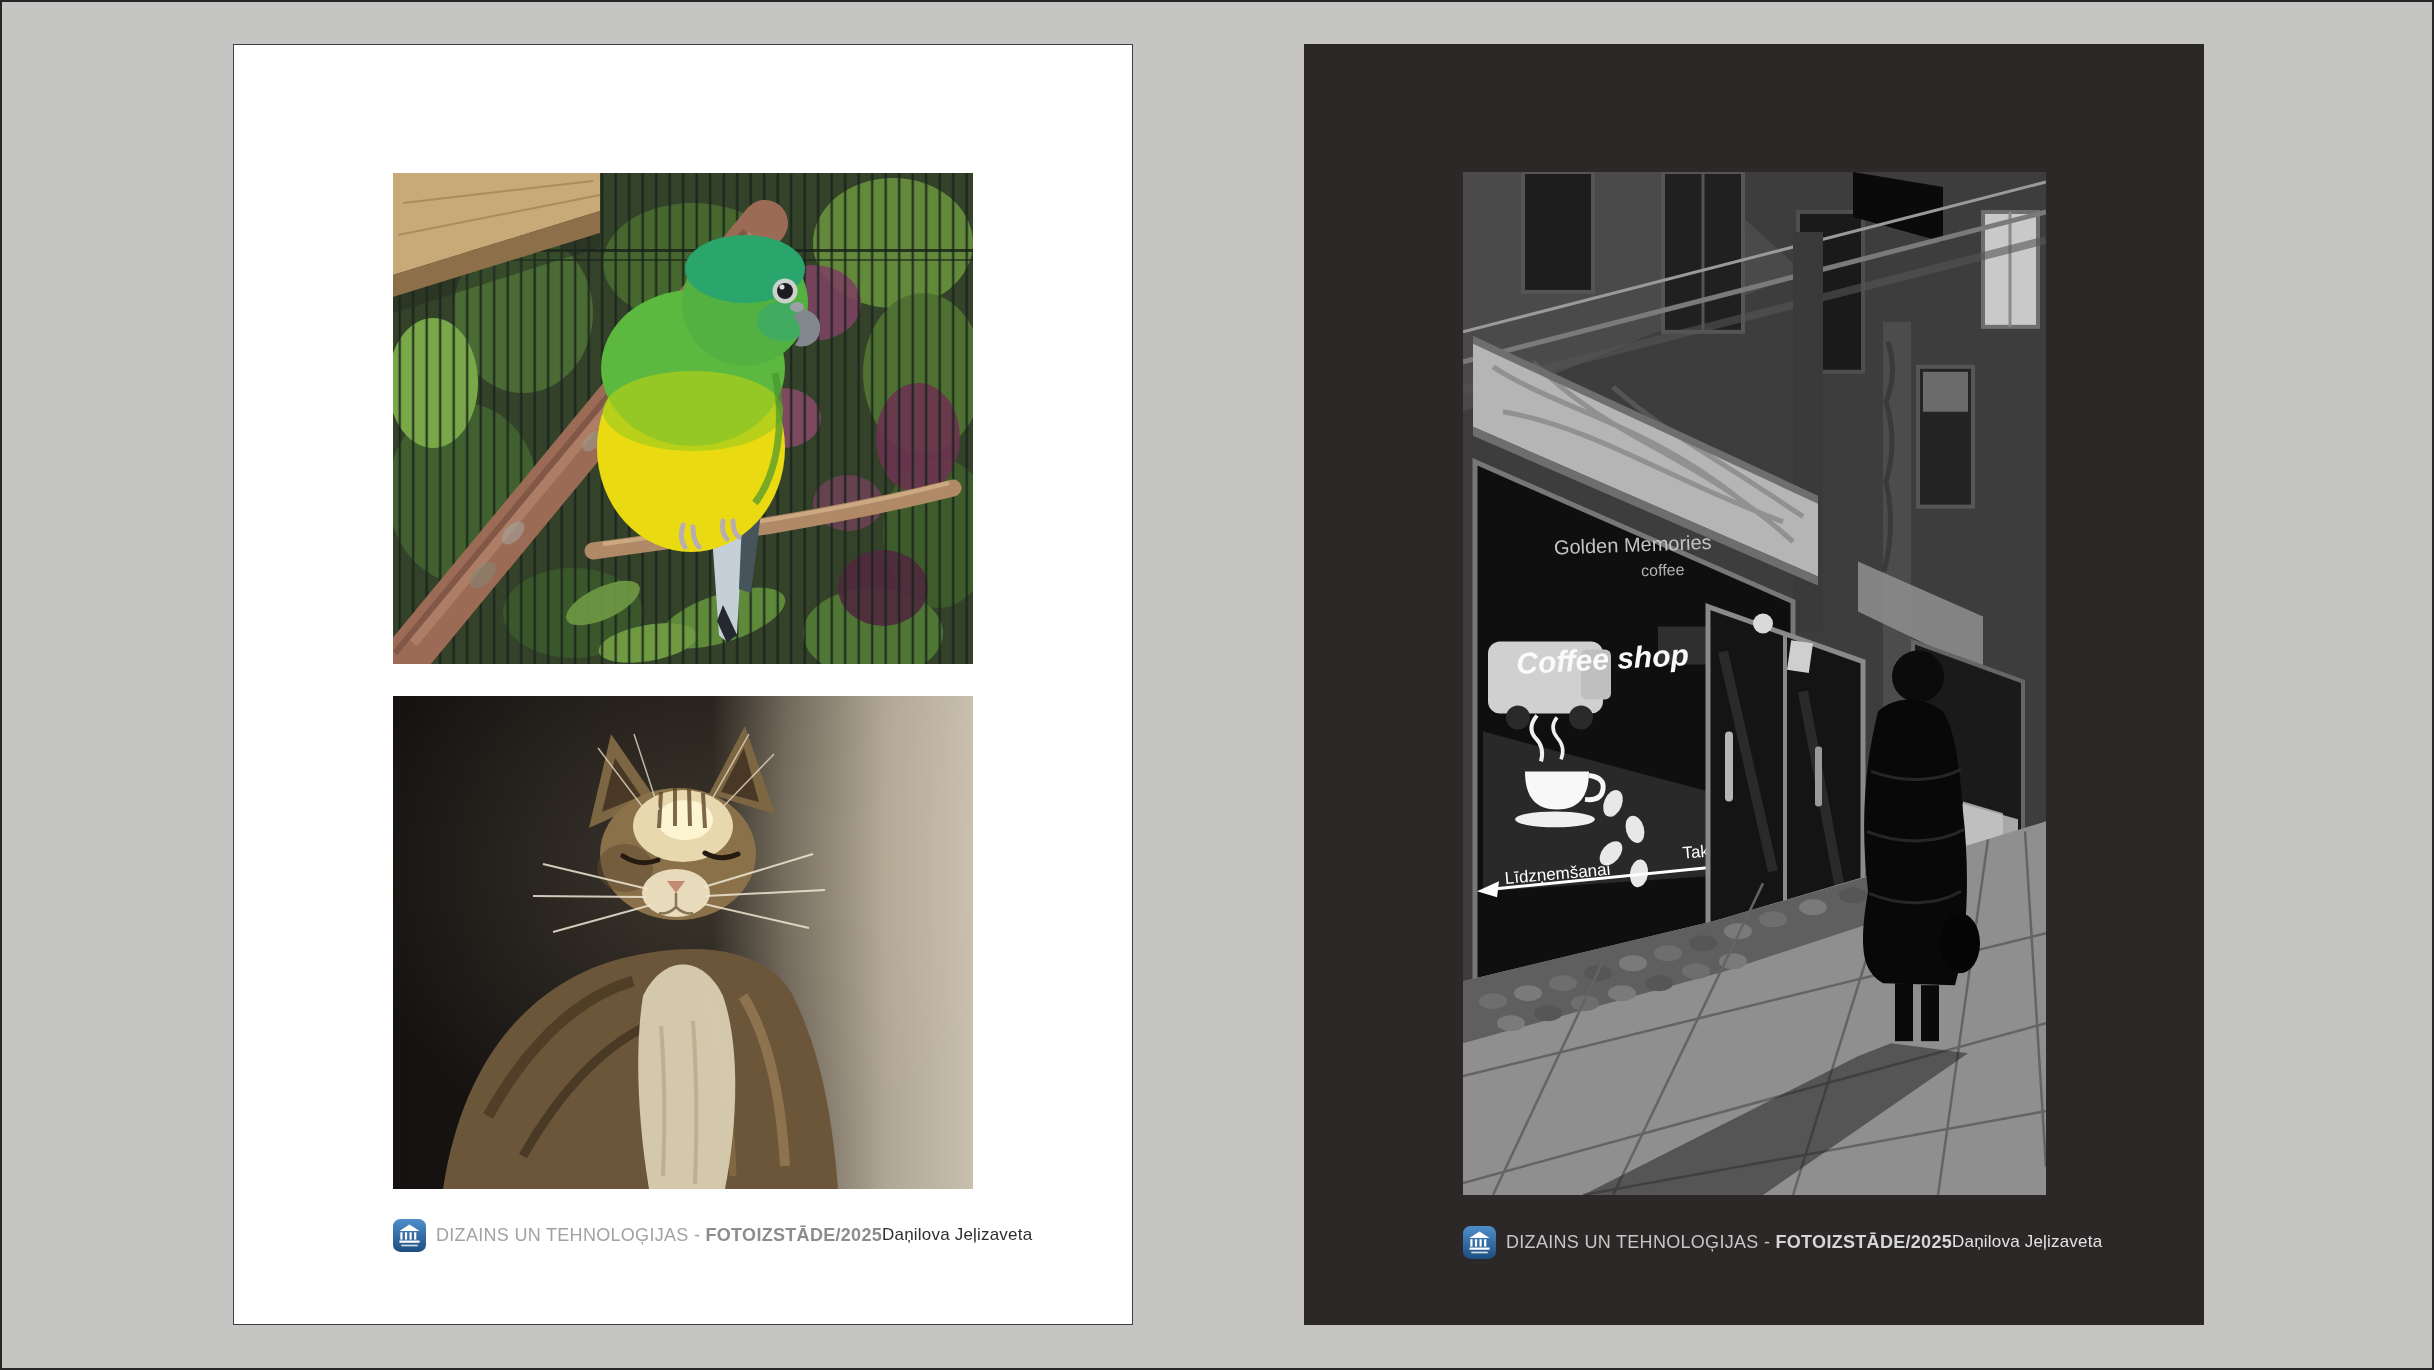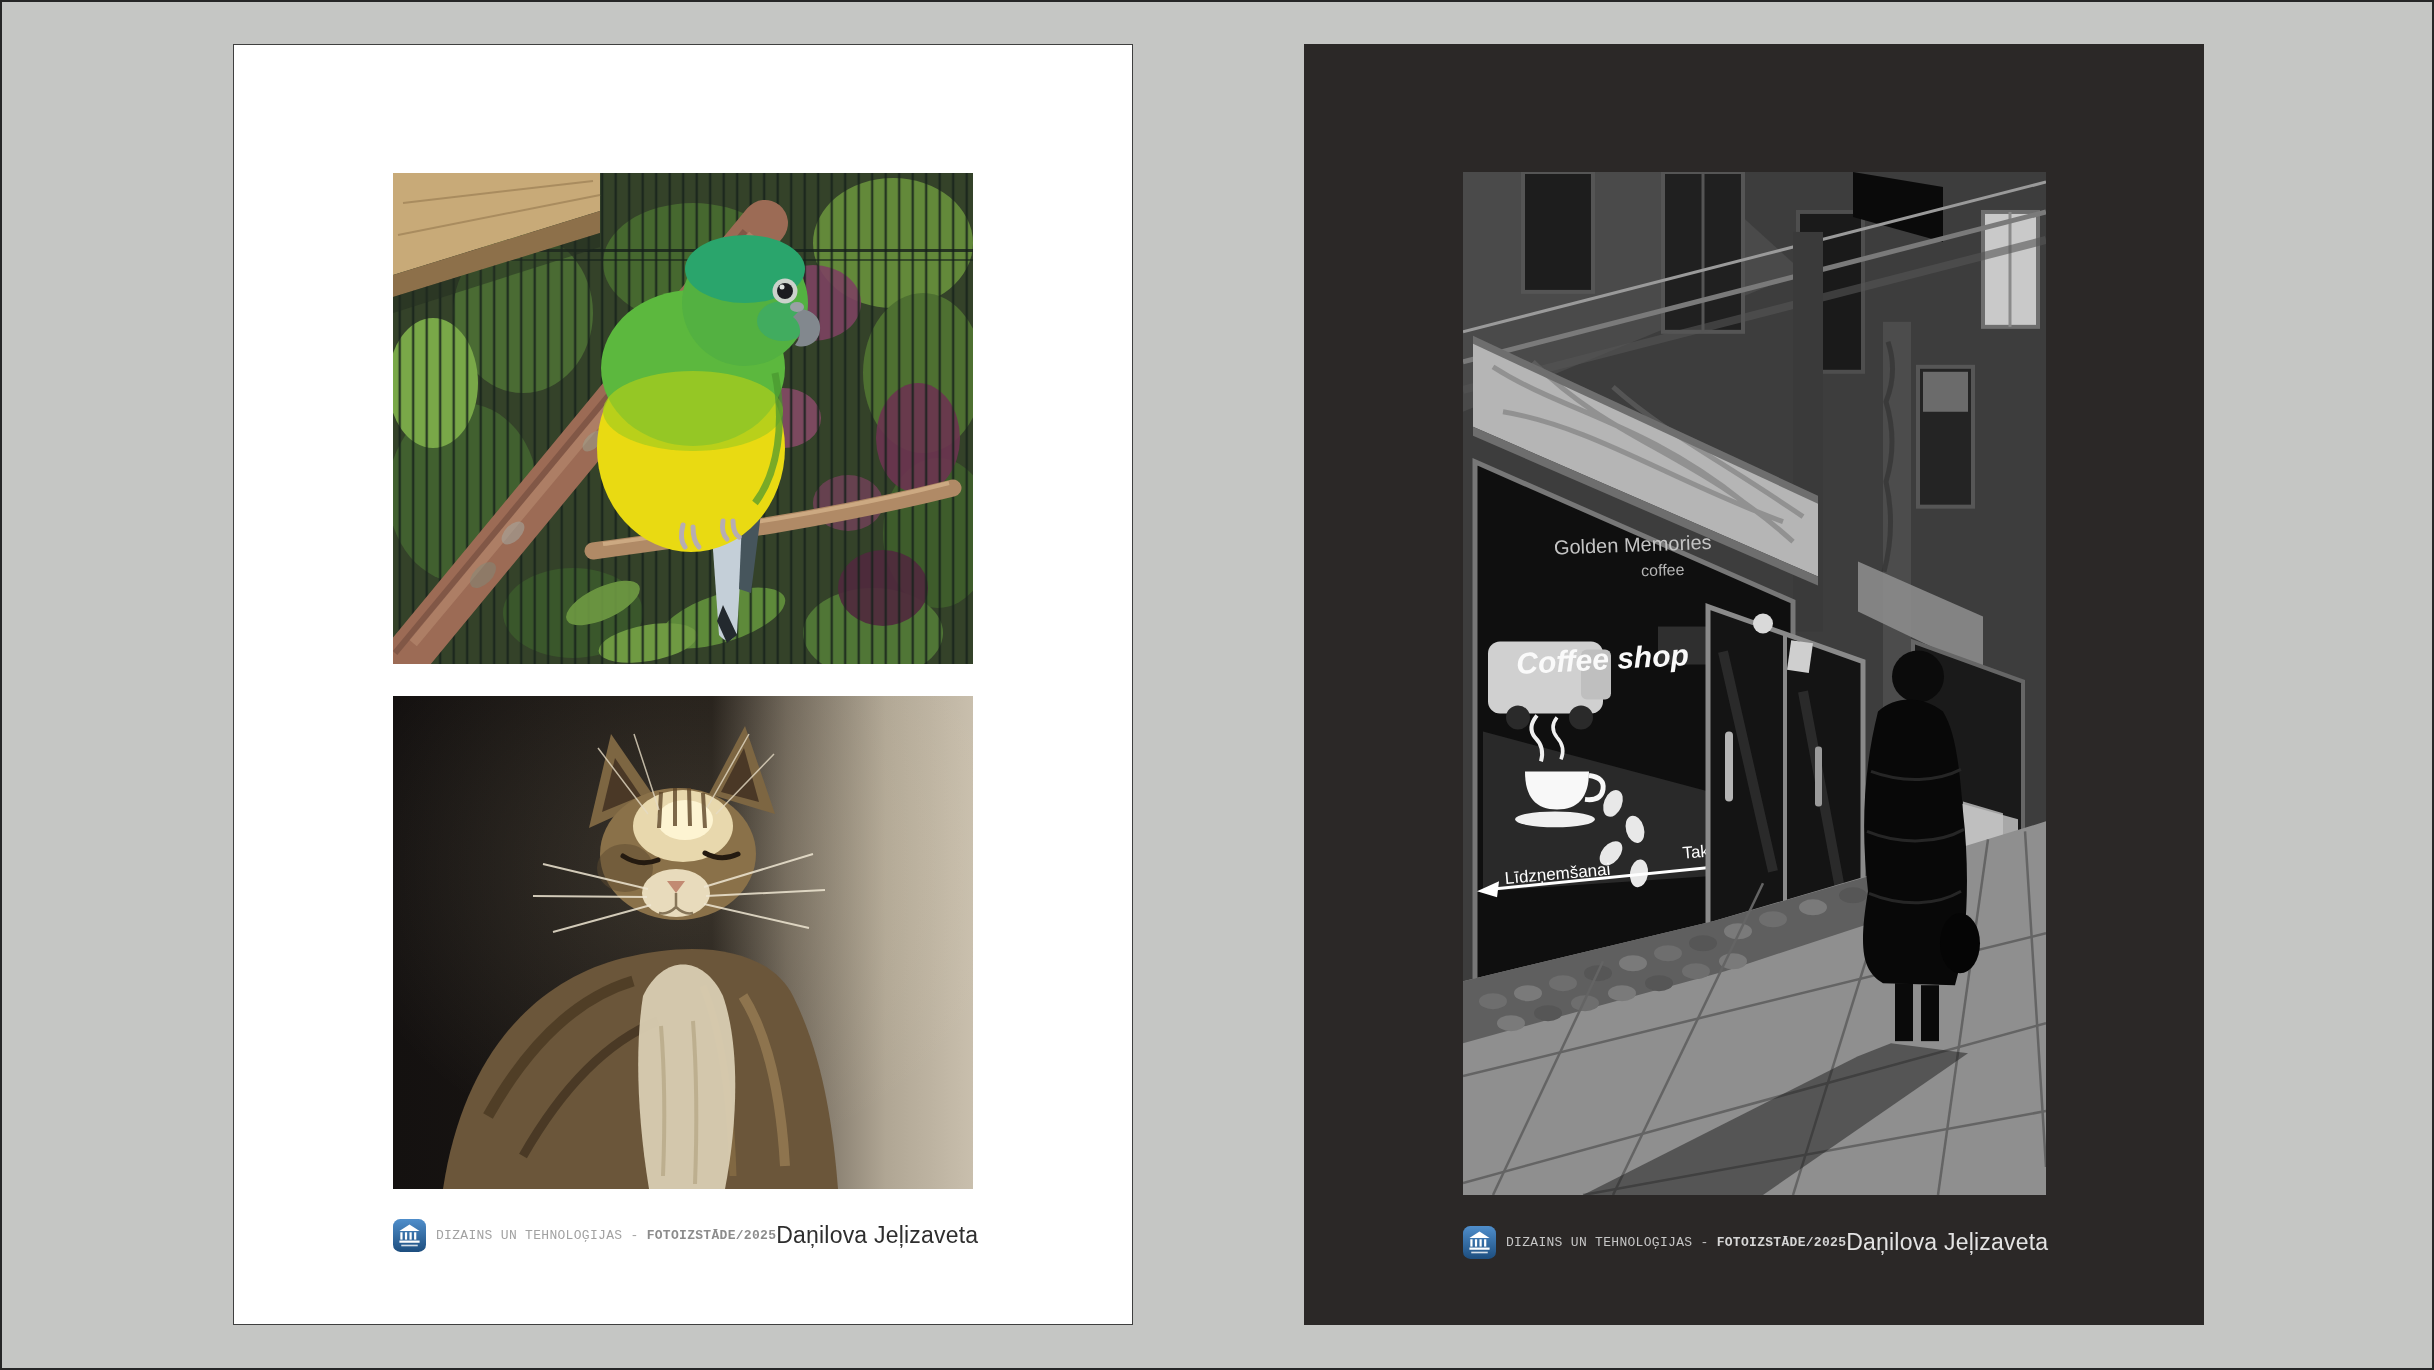"DIZAINS UN TEHNOLOĢIJAS -" .brand { font-family: Liberation Mono, monospace -> none; font-size: 13px -> 18px }
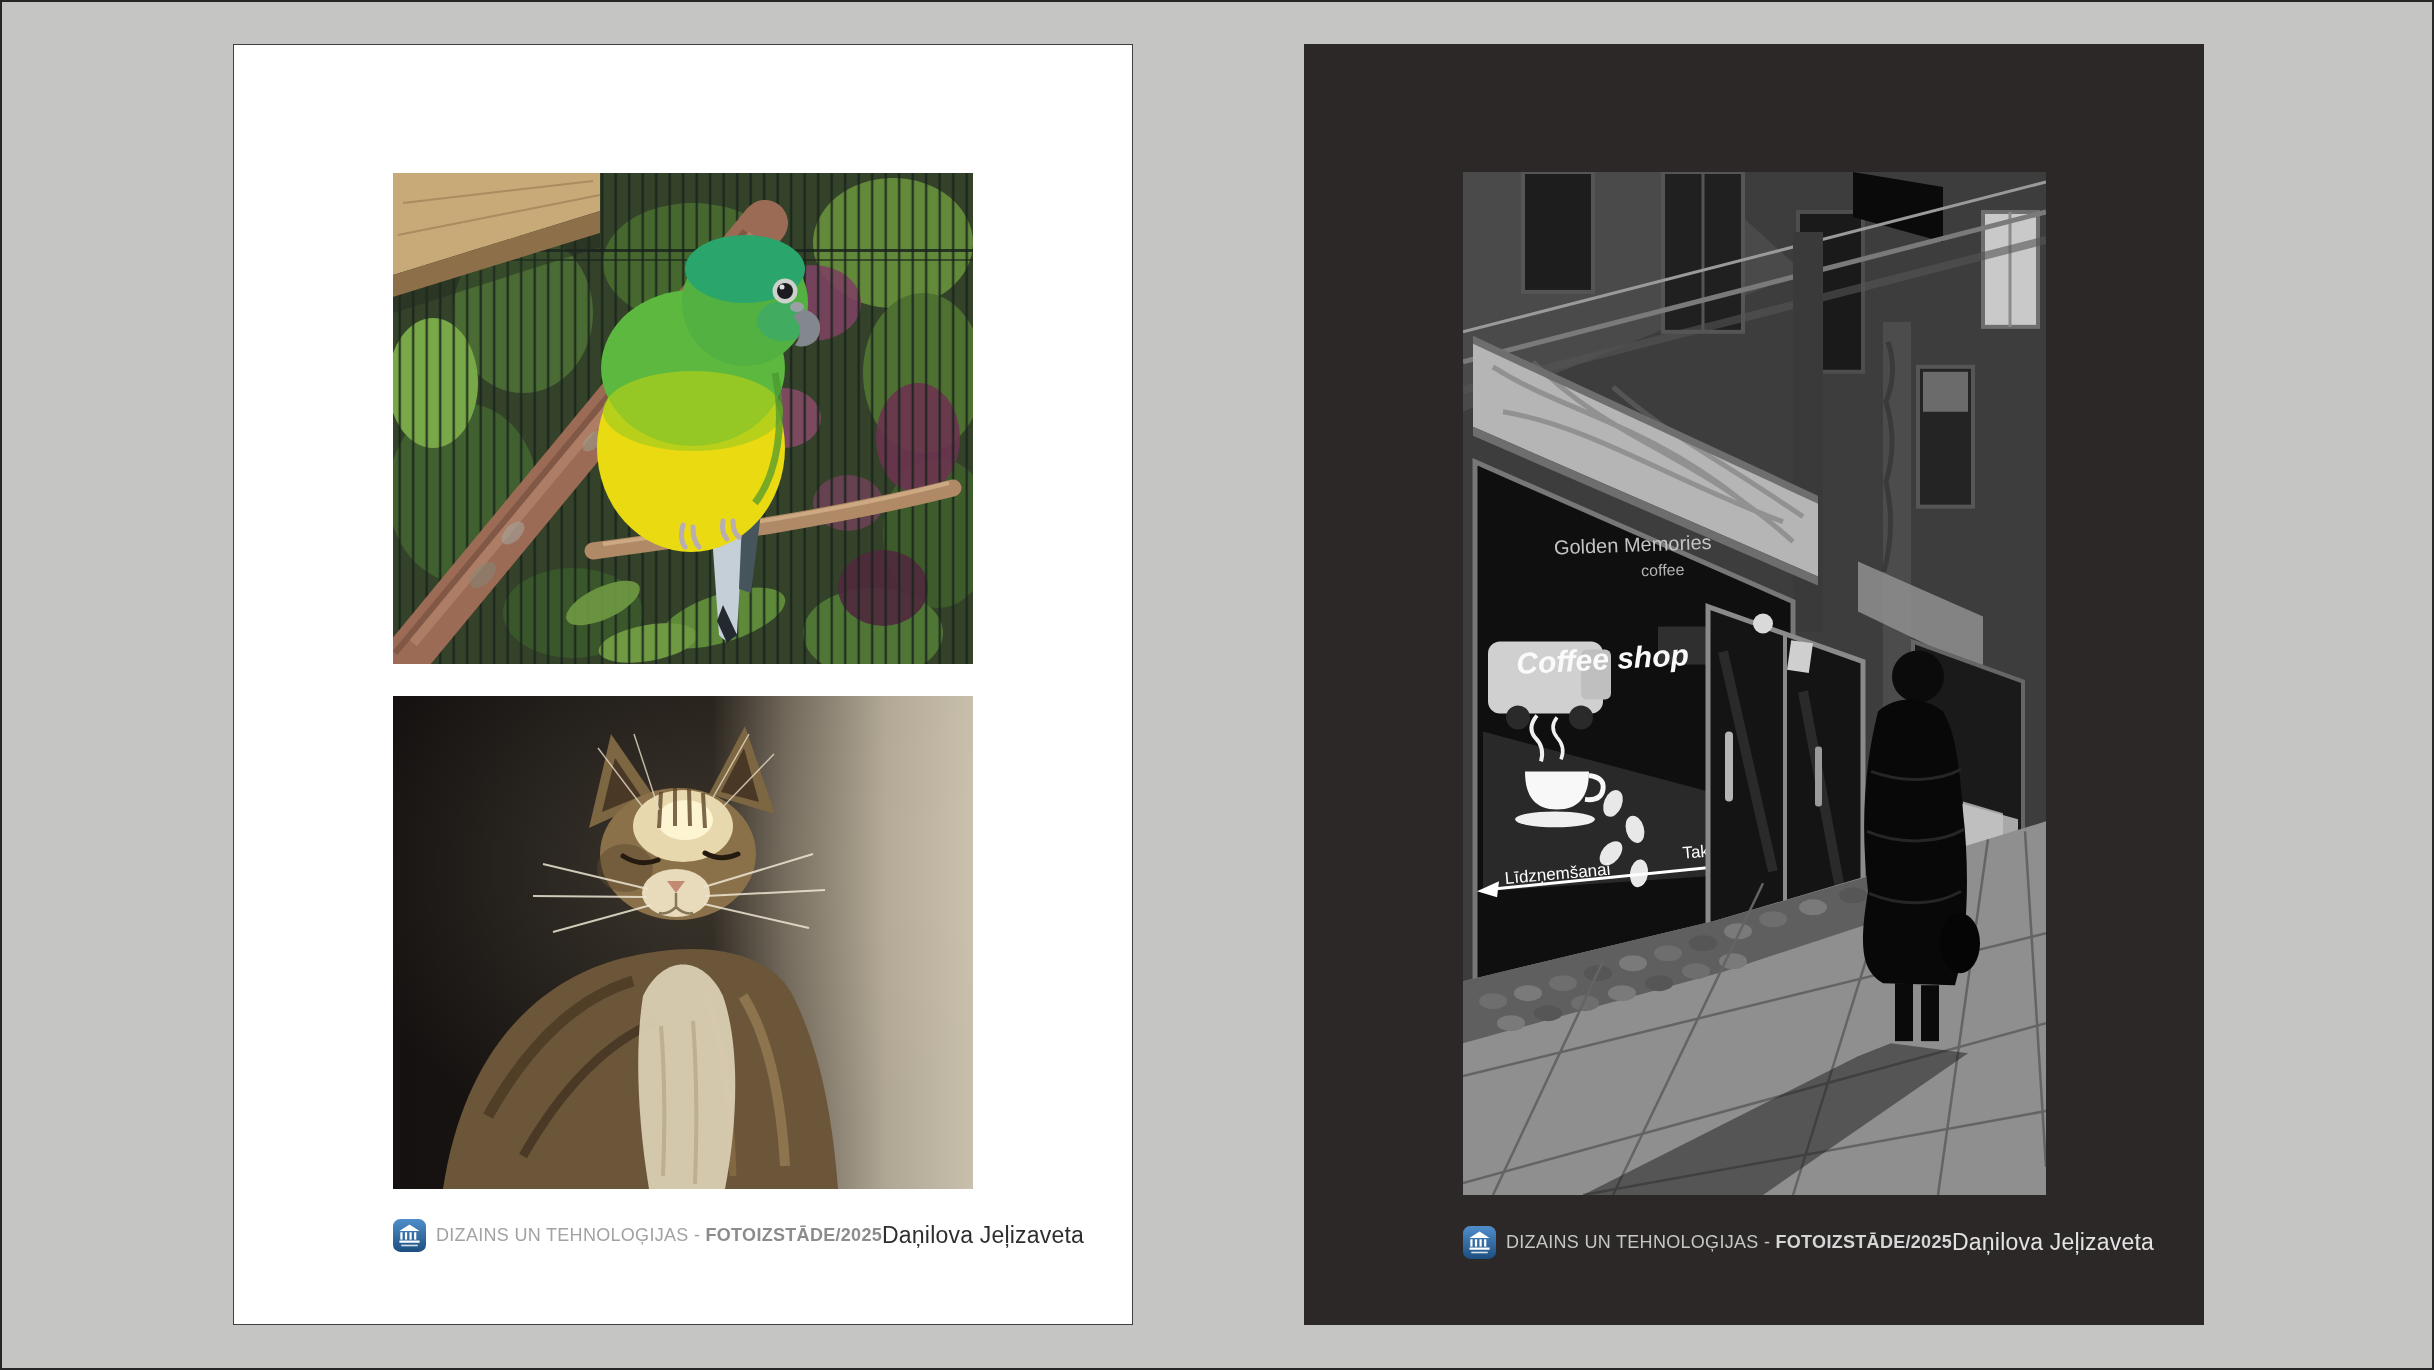"Daņilova Jeļizaveta" .author { font-size: 23px -> 17px }
